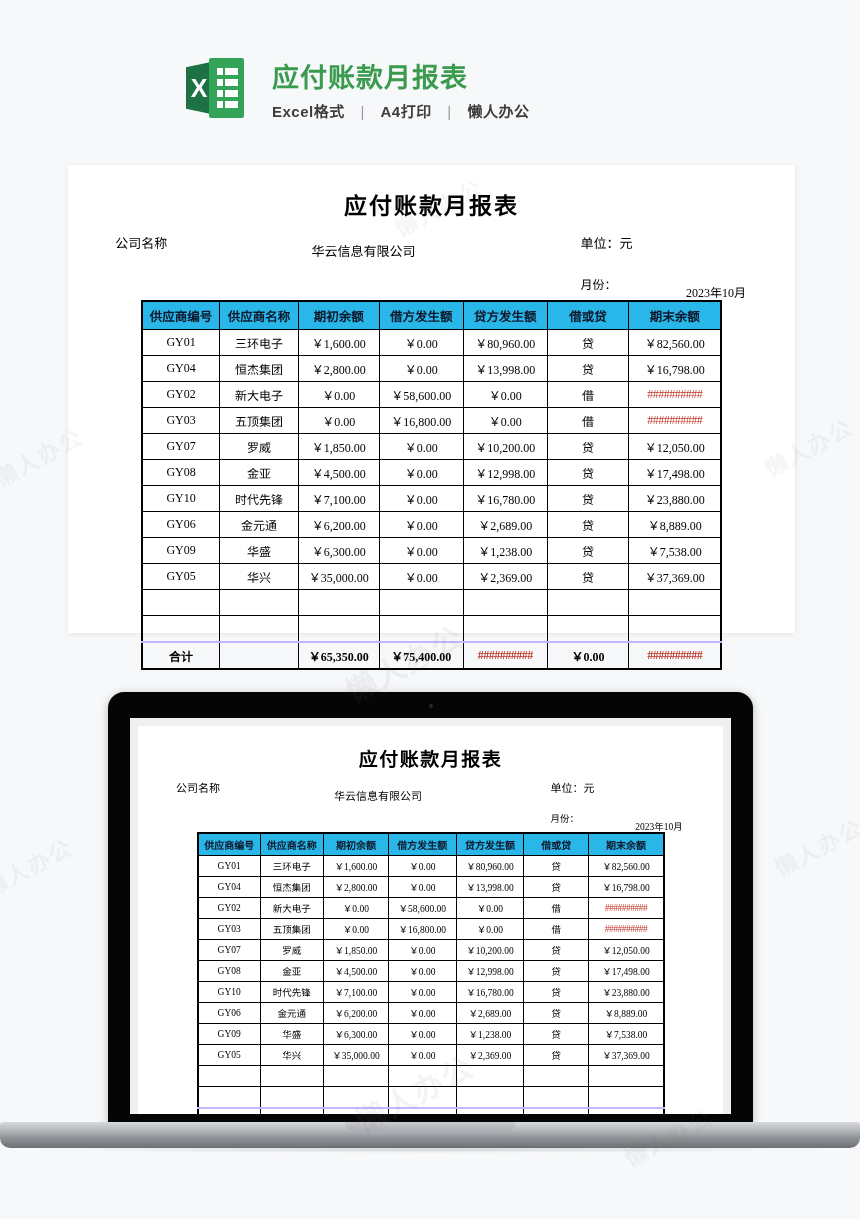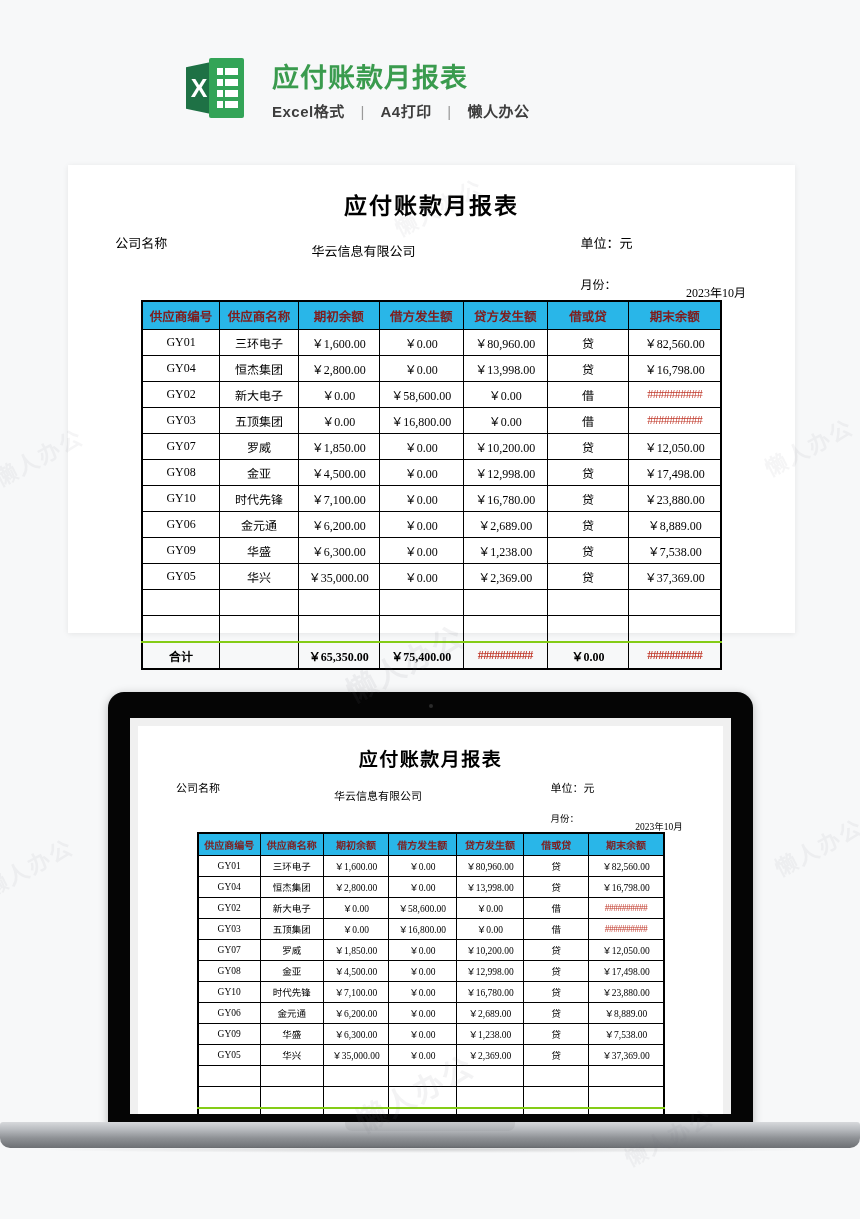"供应商编号" table.rpt thead th { color: #7f1d1d -> #0f172a }
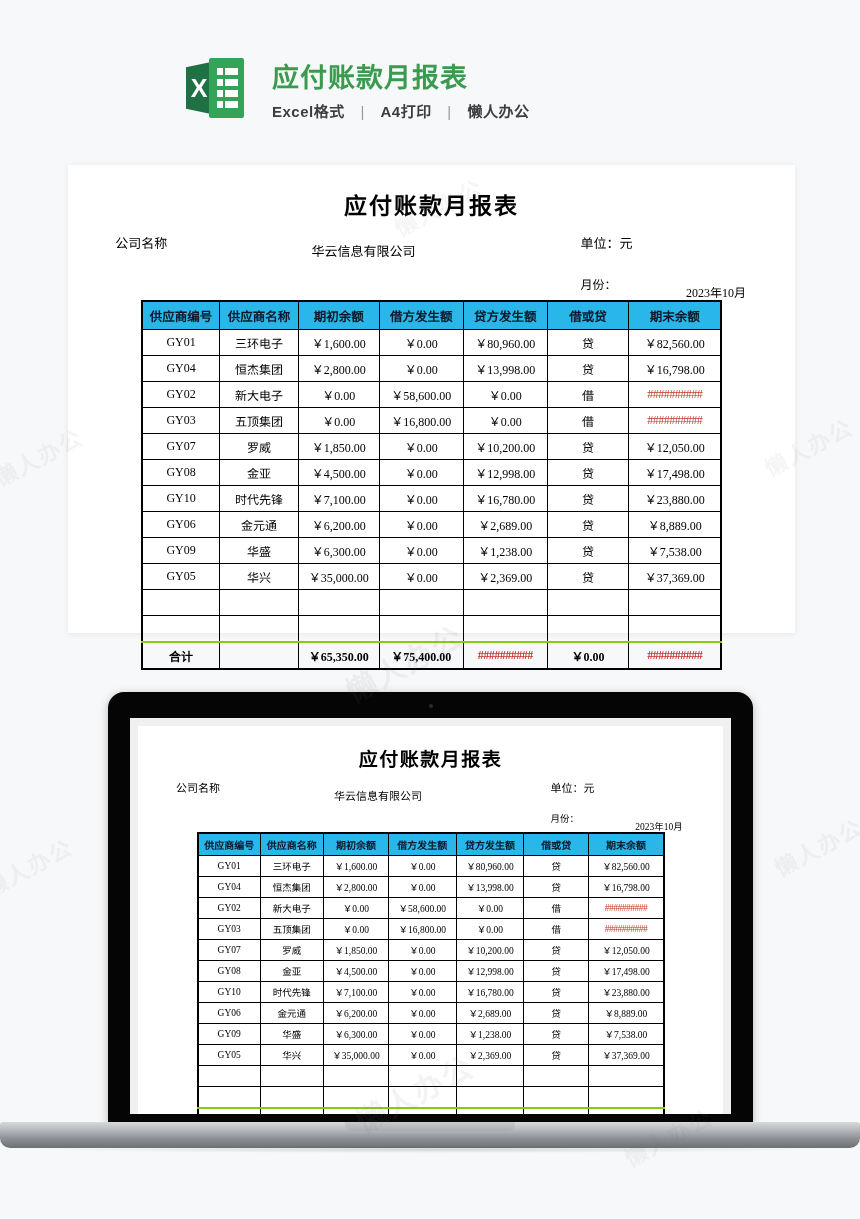"合计" table.rpt tr.total td { border-top: 2px solid #84cc16 -> 2px solid #c4b5fd }
